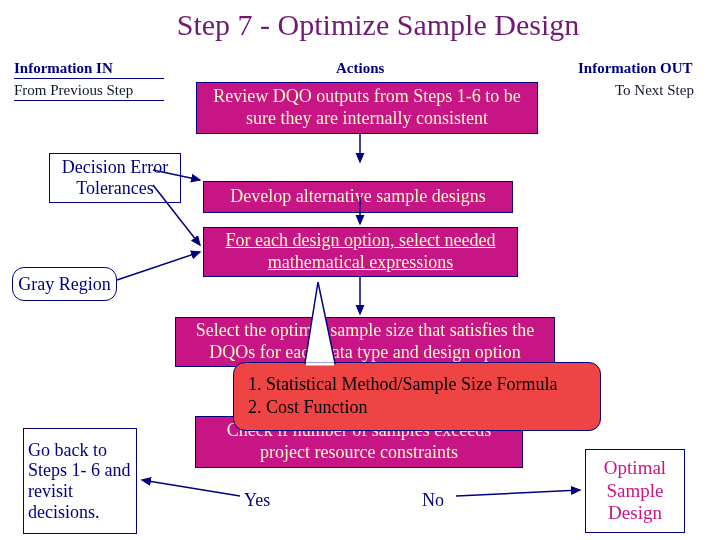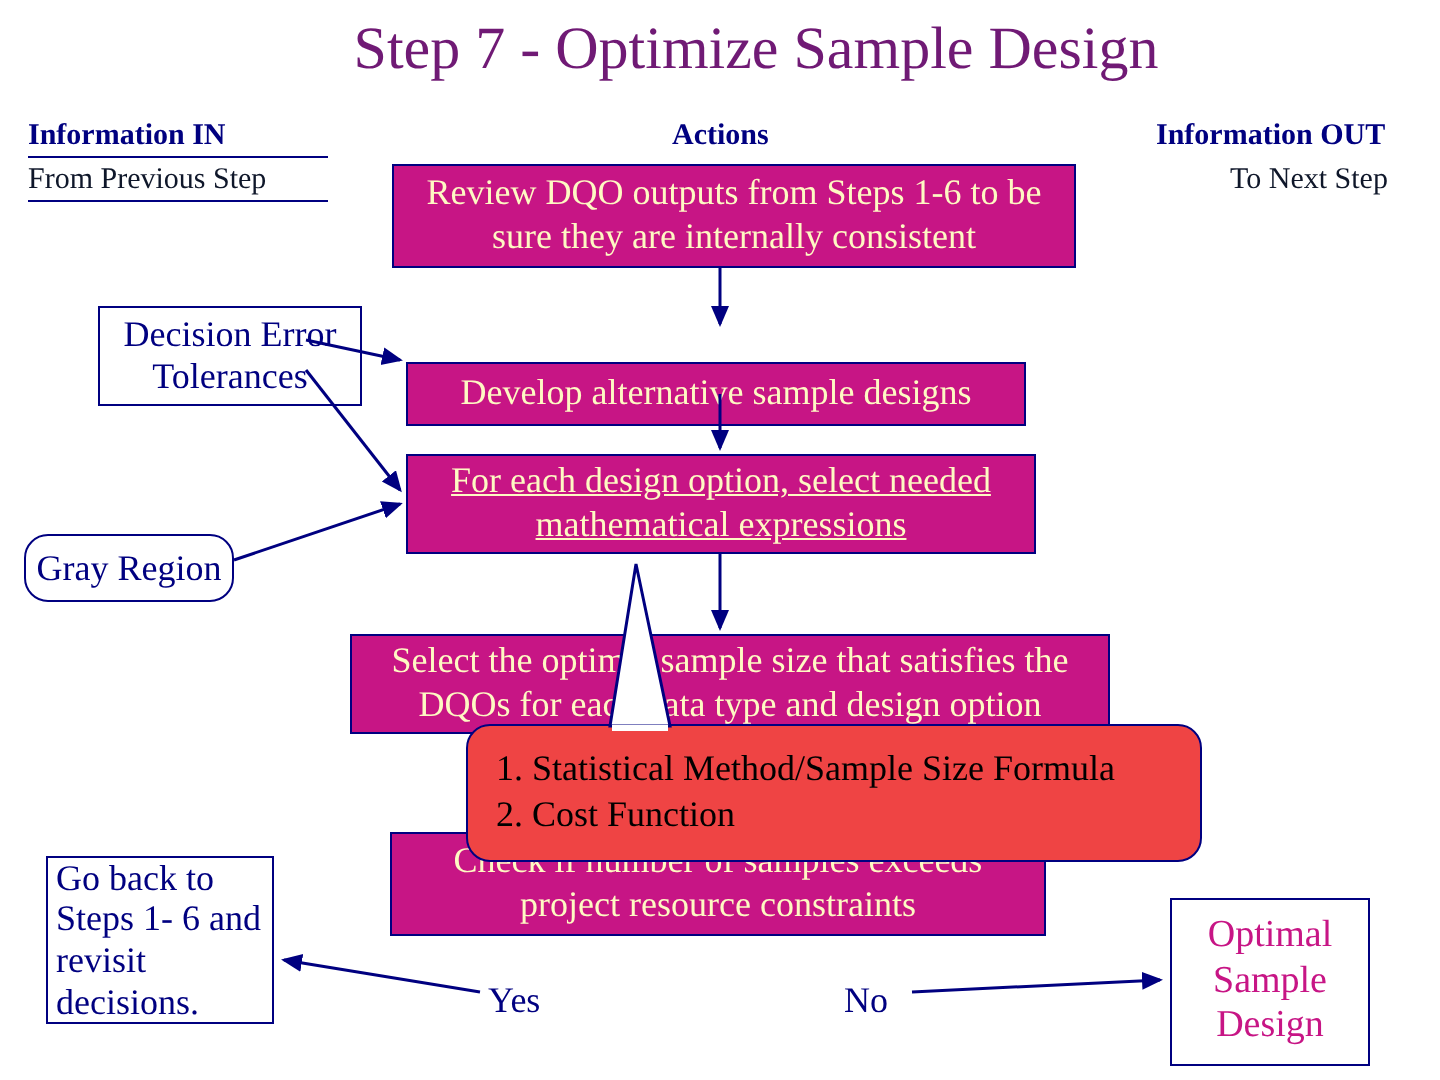"Go back to Steps 1-" div.inbox { height: 84px -> 106px }
